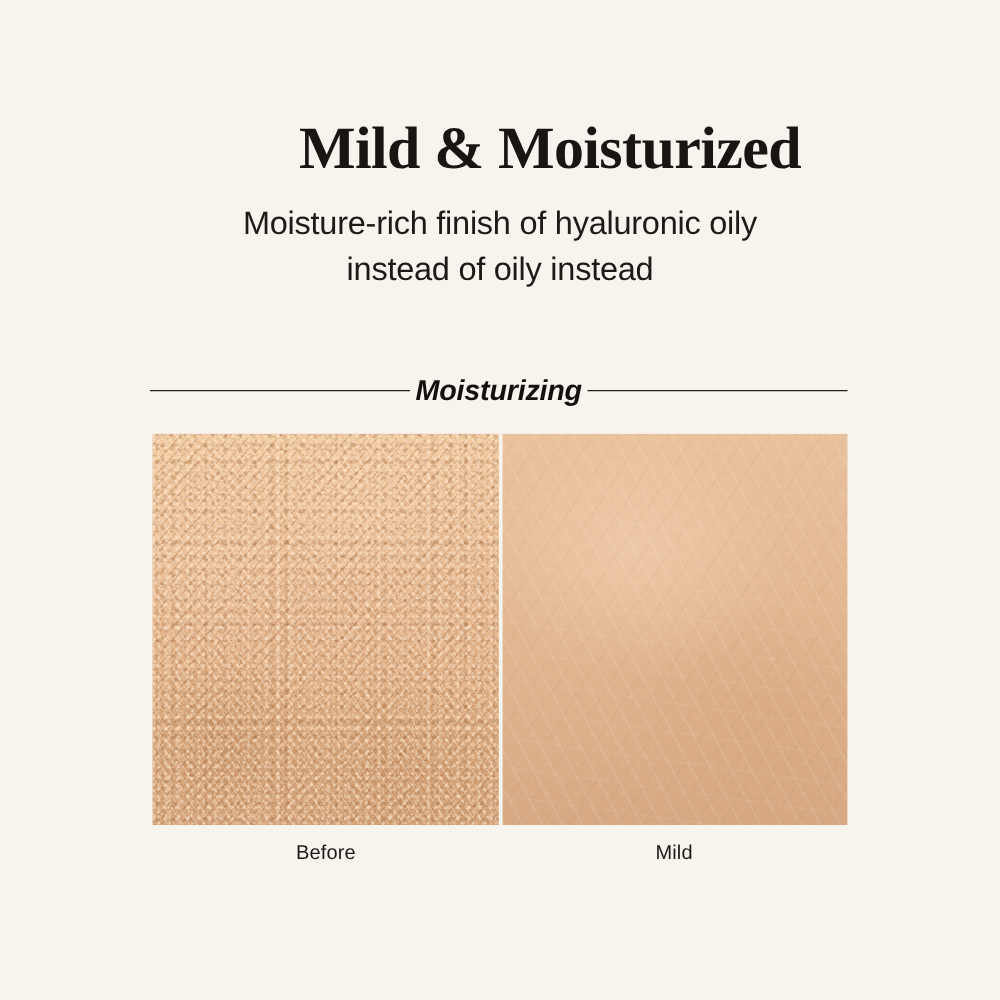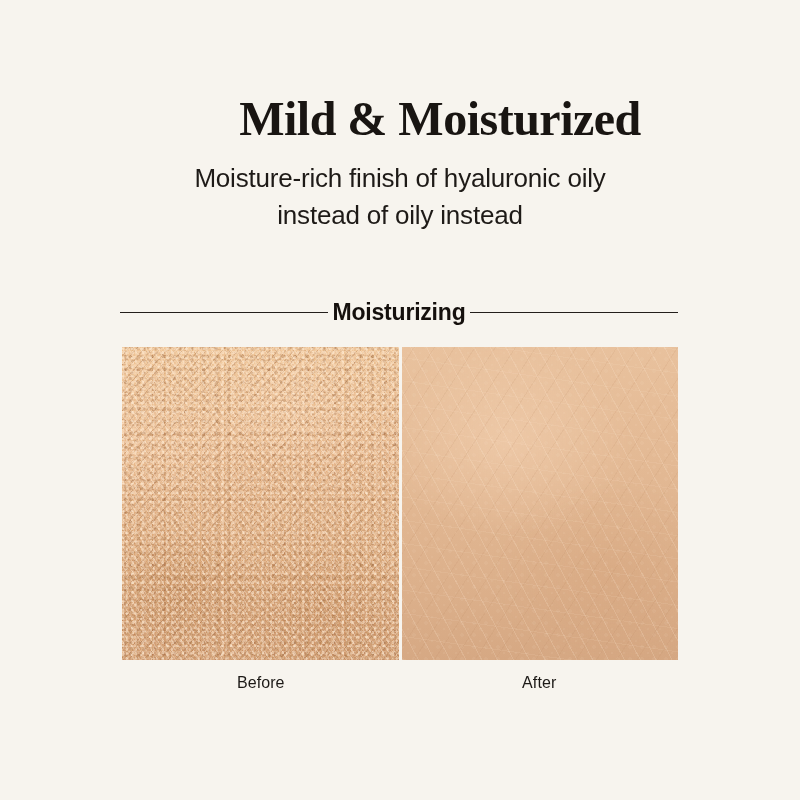"Moisturizing" .divider { font-style: none -> italic }
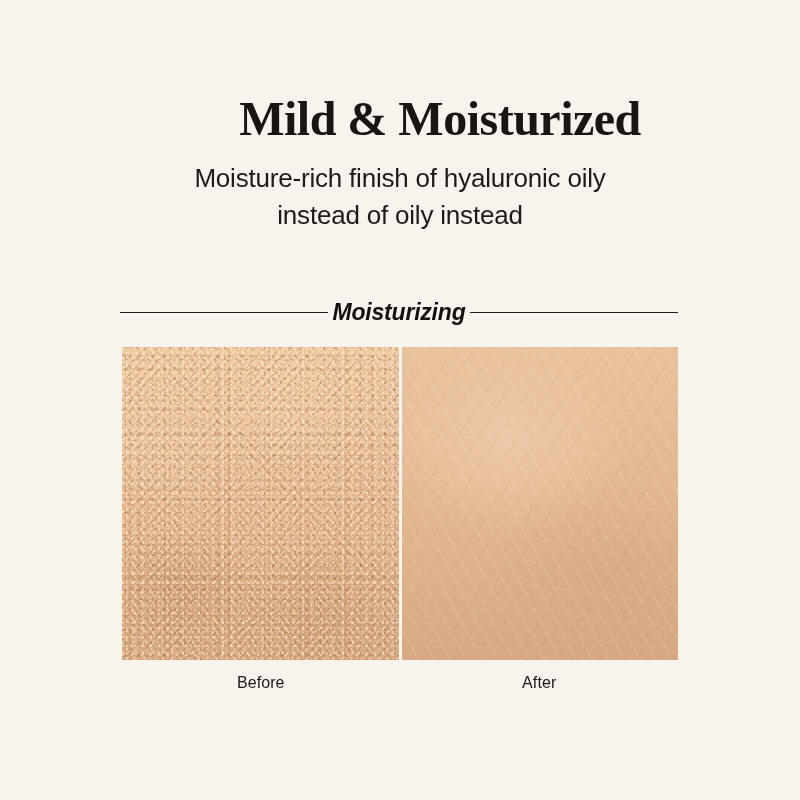"After" div.caption { text: After -> Mild }
